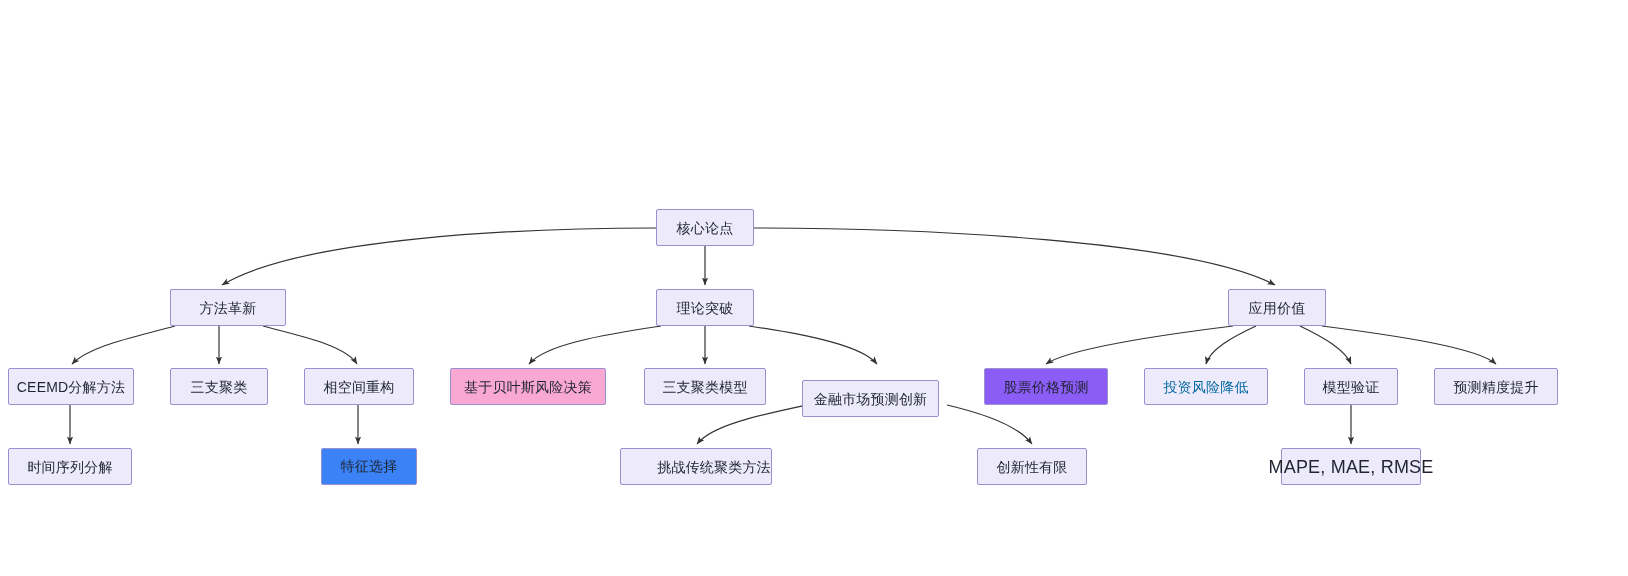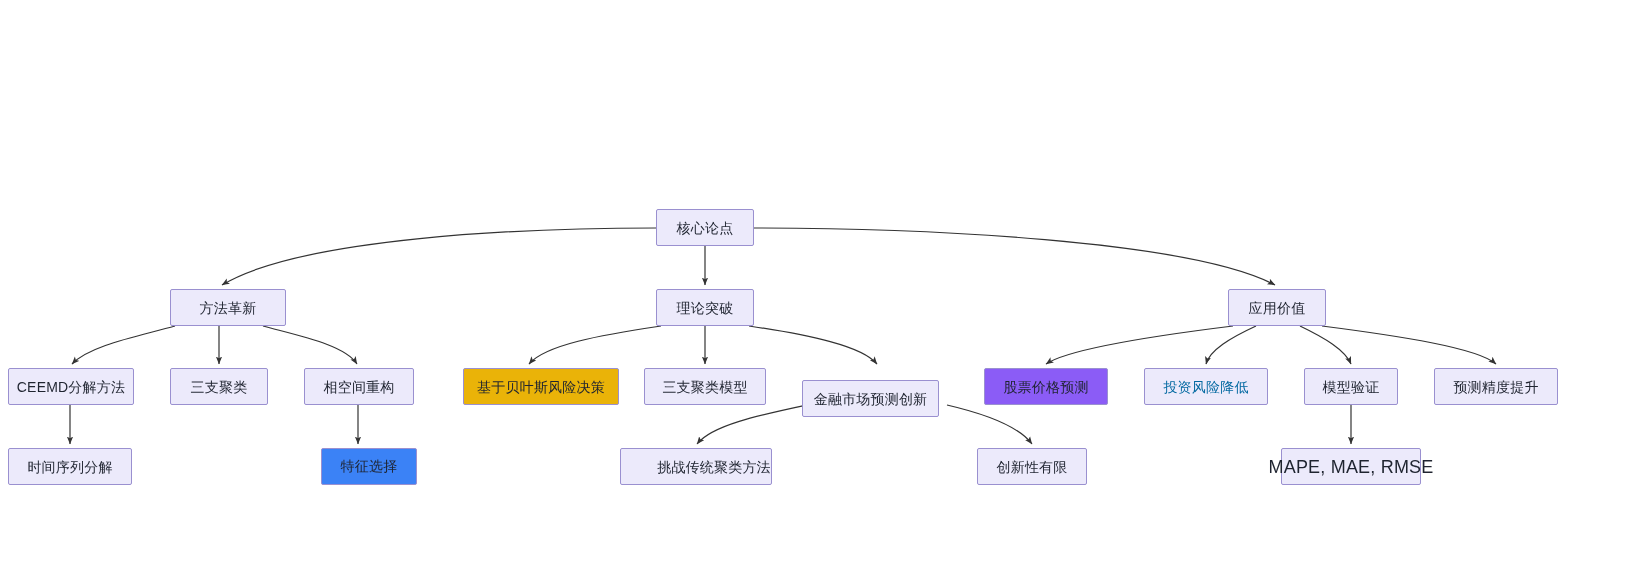"基于贝叶斯风险决策" div.node { background: #eab308 -> #f9a8d4; left: 463px -> 450px }
